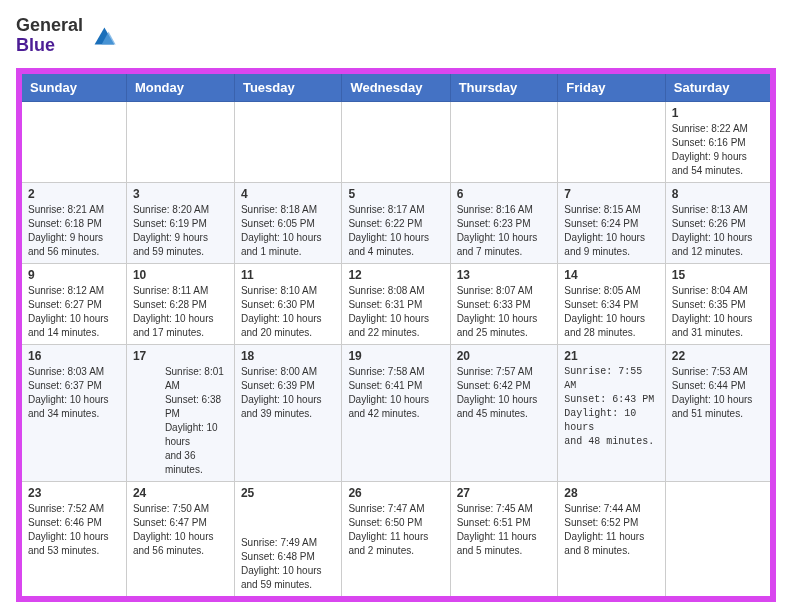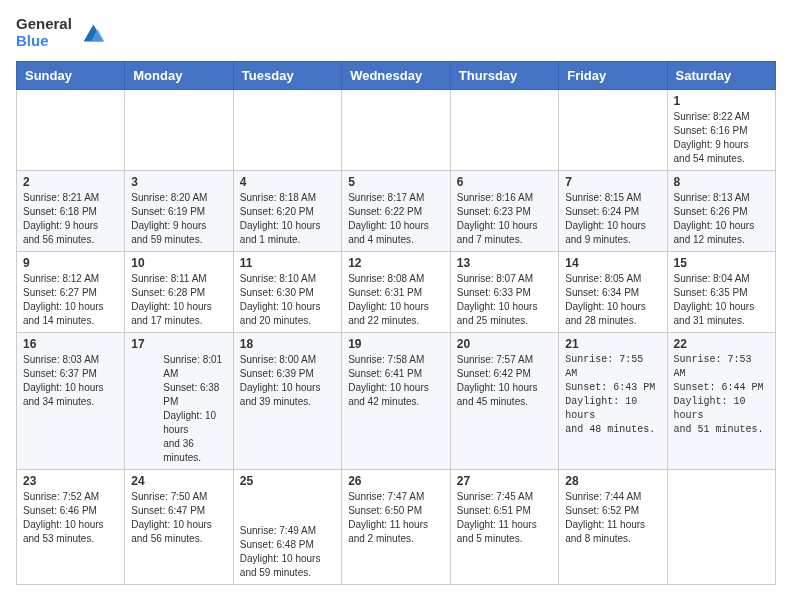"General" .logo-text { font-size: 15px -> 18px }
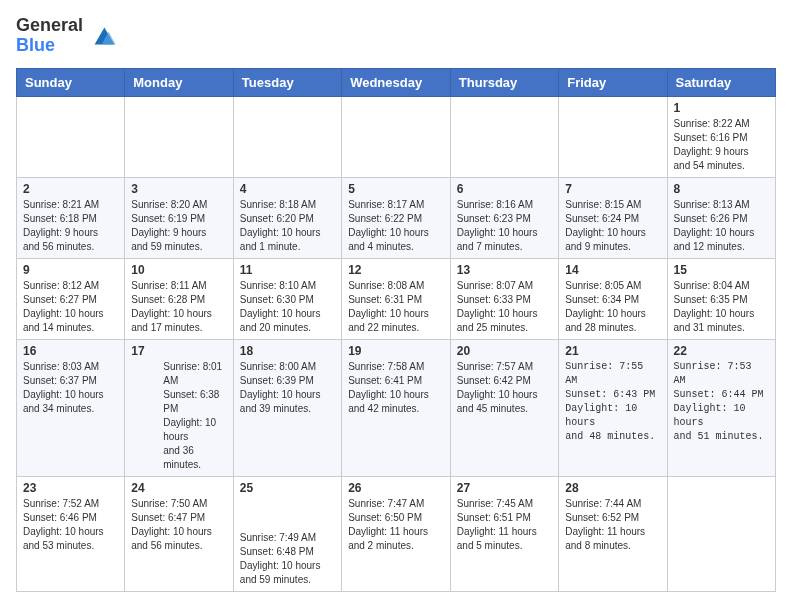"Blue" .logo-text .blue { color: #3b82f6 -> #4c1d95 }
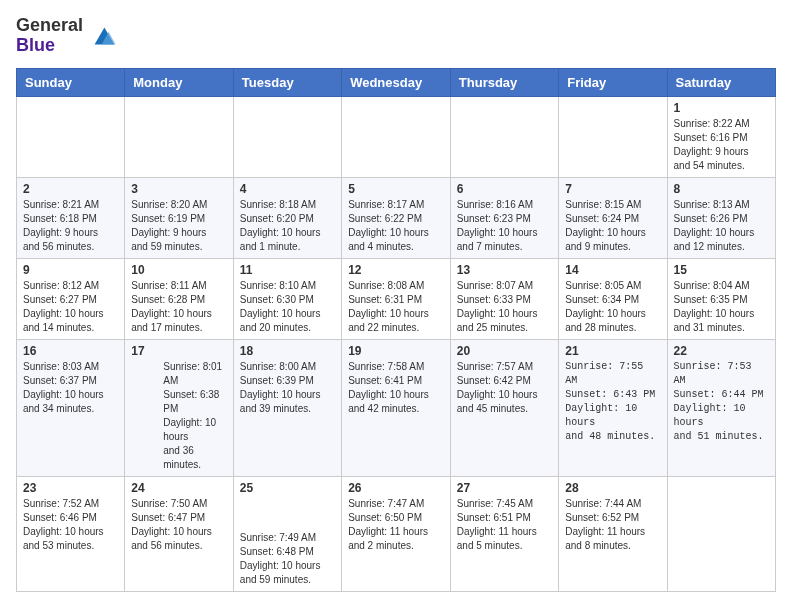"Sunday" .calendar { border: 1px solid #d946ef -> 6px solid #d946ef }
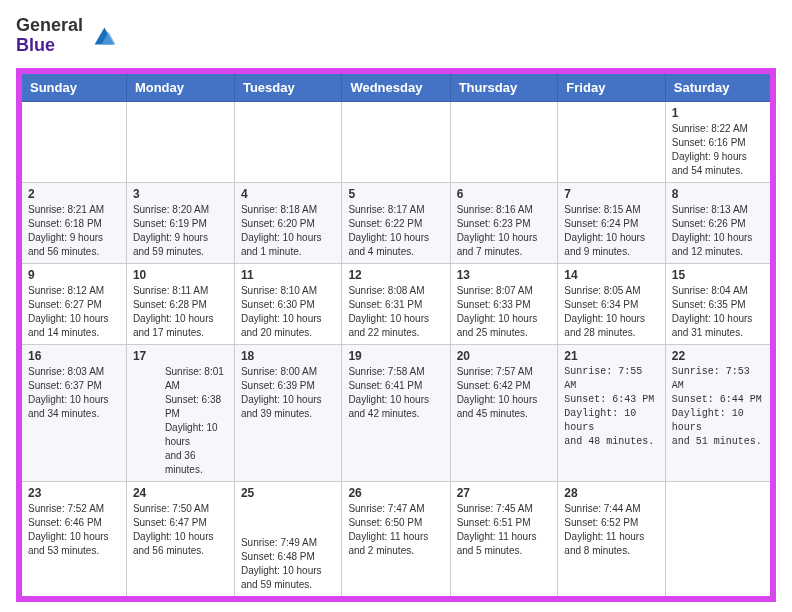"Sunrise: 8:18 AM" div.day-info { text: 6:20 -> 6:05 }
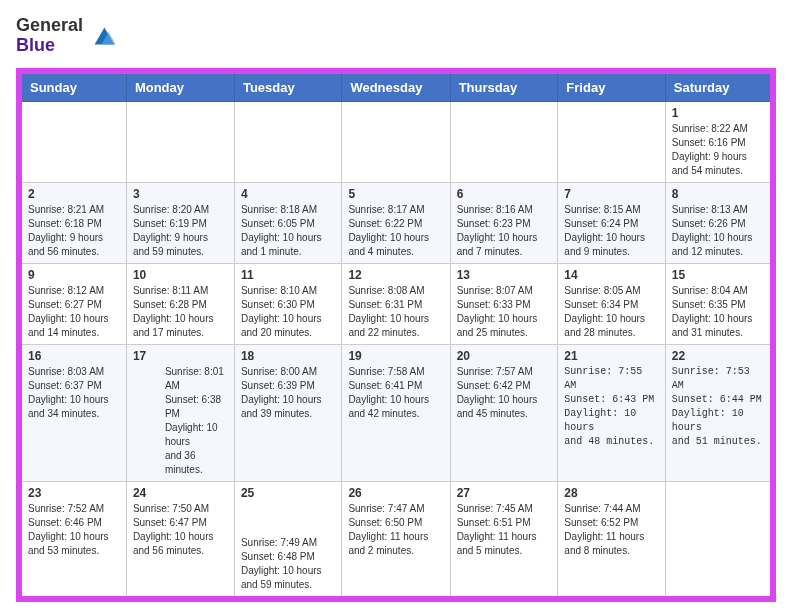"Sunrise: 7:53 AM" div.day-info { font-family: Liberation Mono, monospace -> none }
